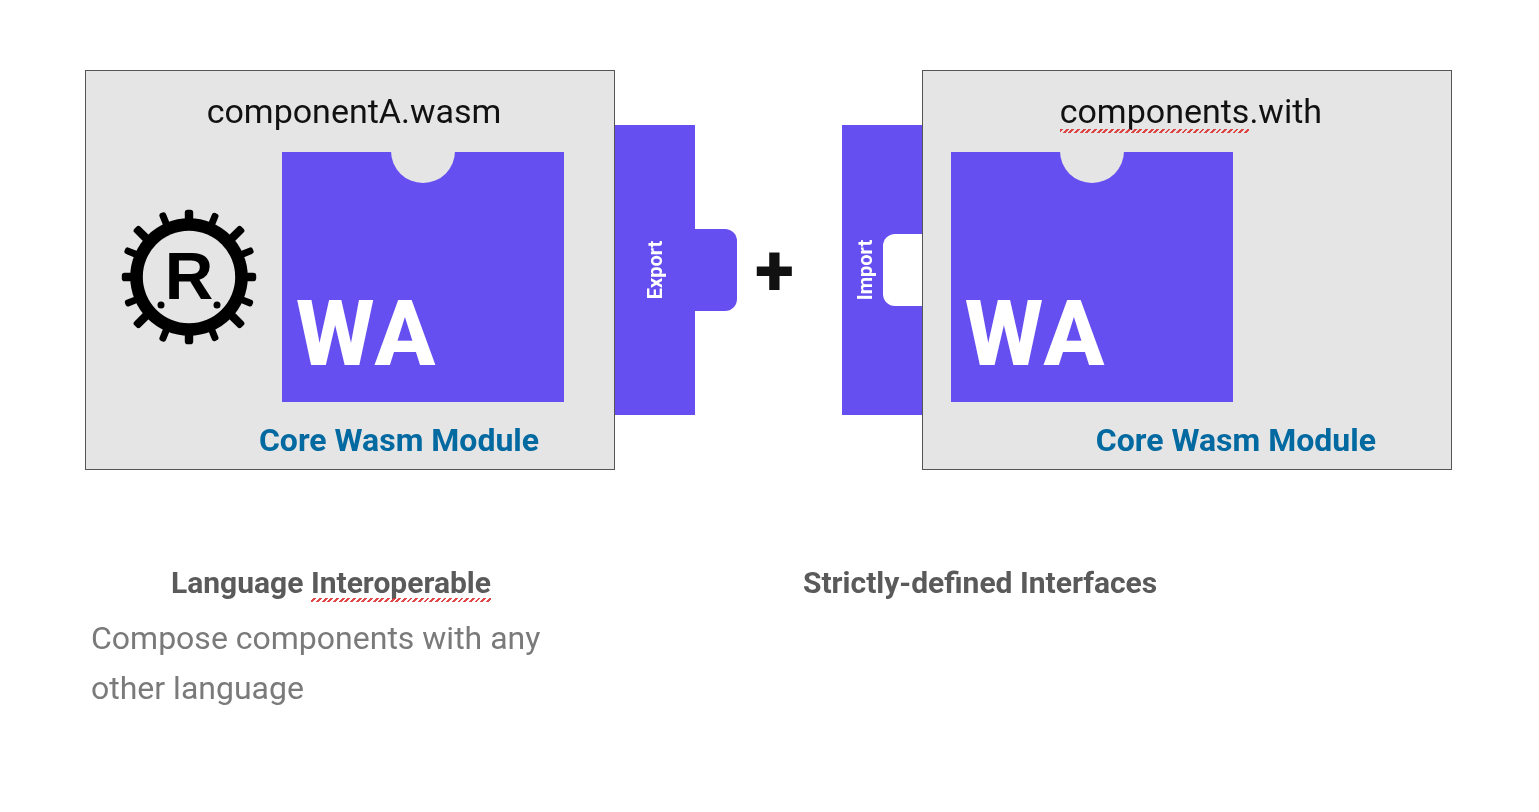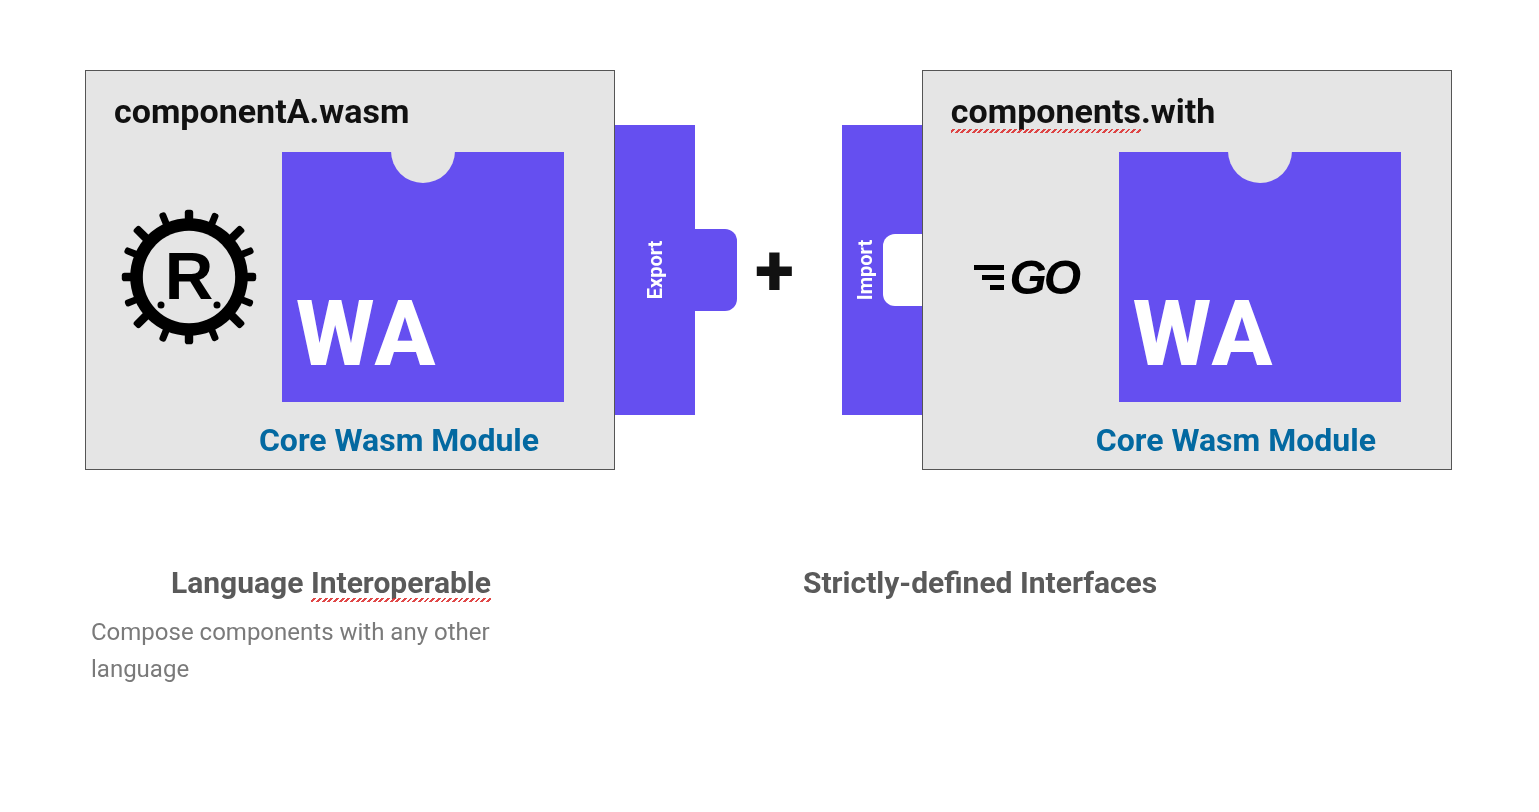"componentA.wasm" .component-title { font-weight: 700 -> 400; text-align: none -> center }
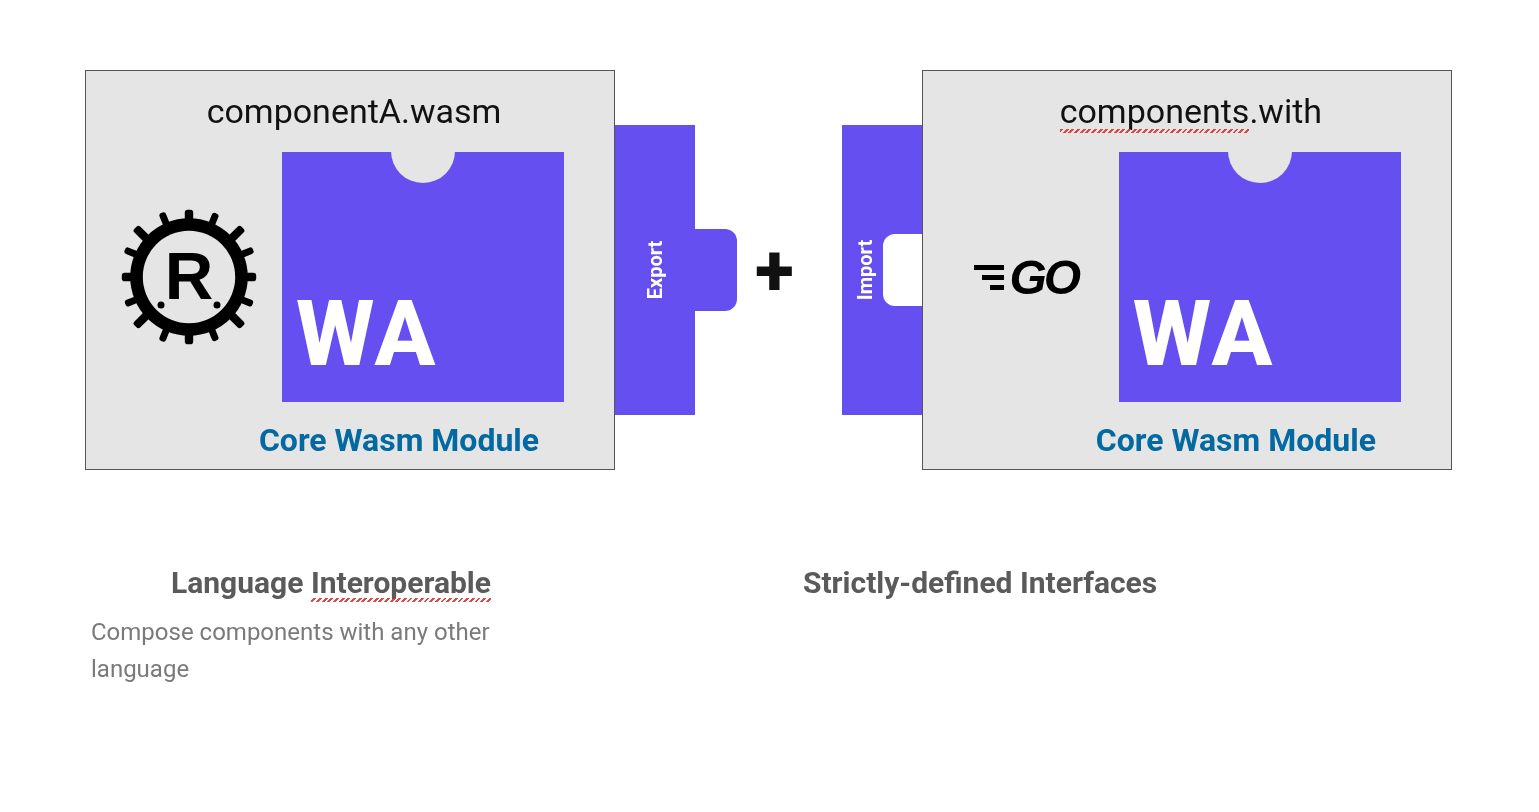"GO" div.lang-icon-slot { html: <div> <div> <div> <div></div> <div></div> <div></div> </div> <span>GO</span> </div> </div> -> none }
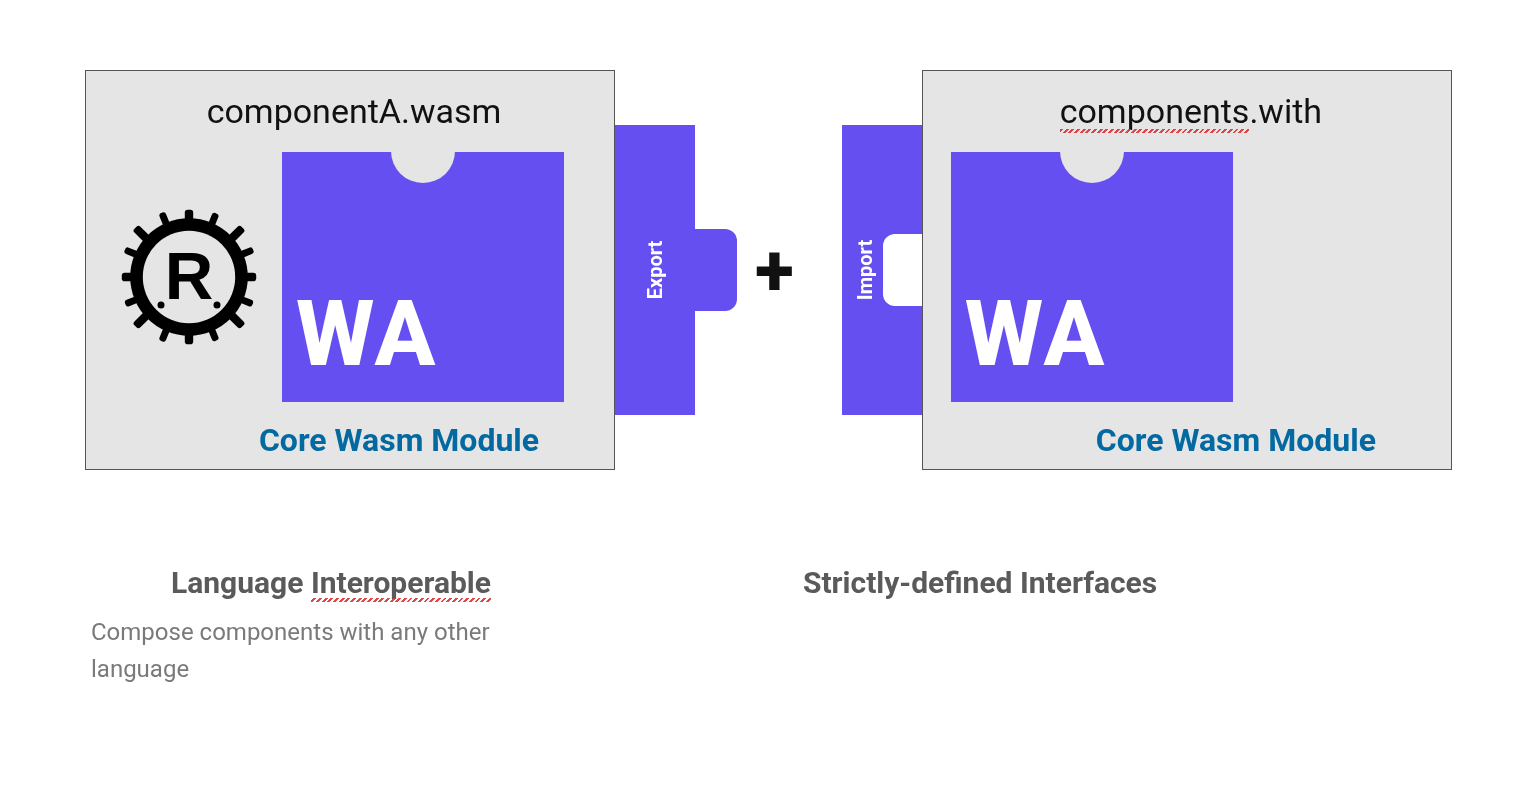"Compose components with any other" .caption-body { font-size: 24px -> 32px }
